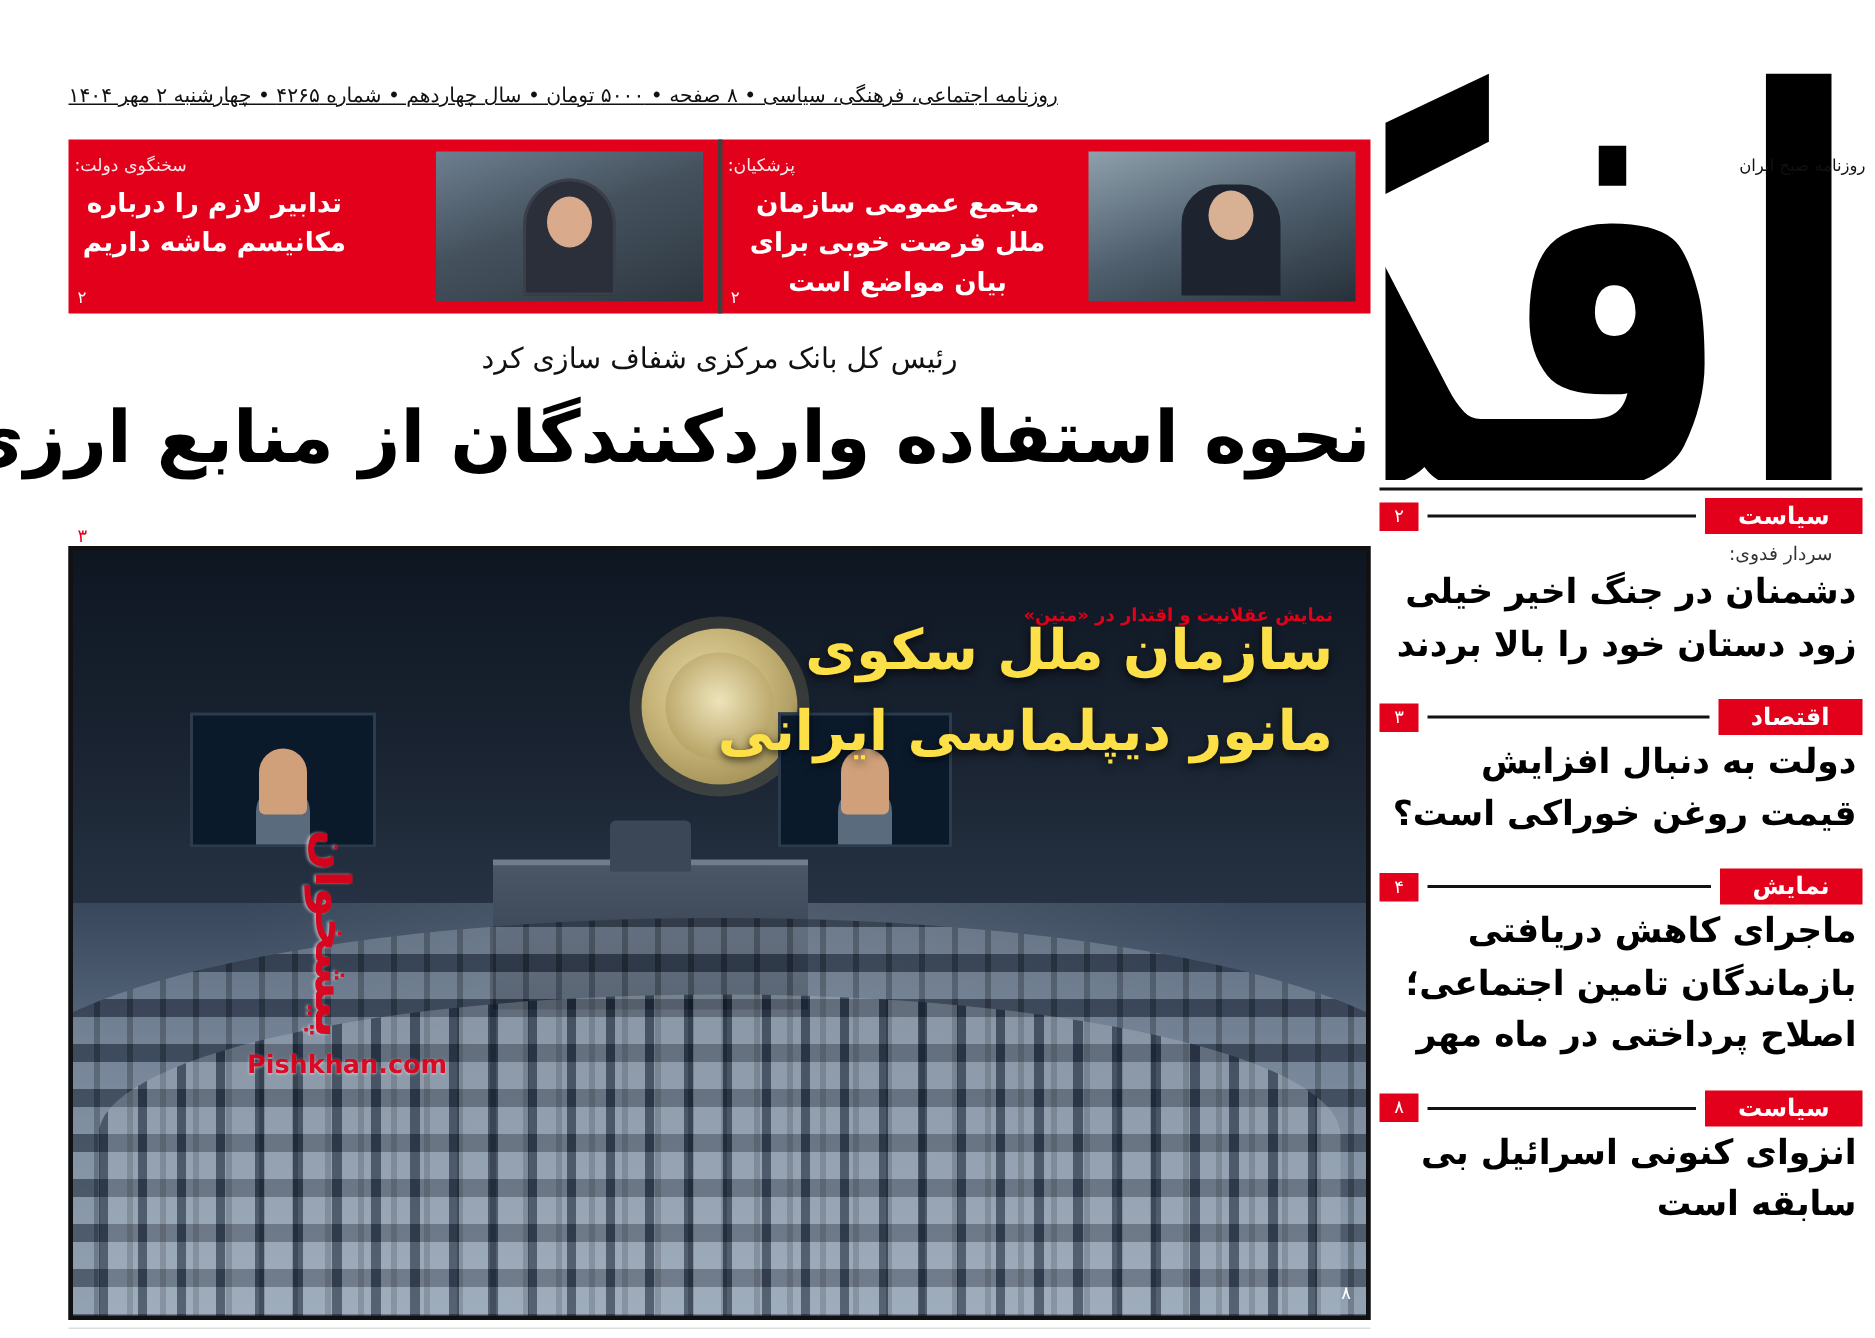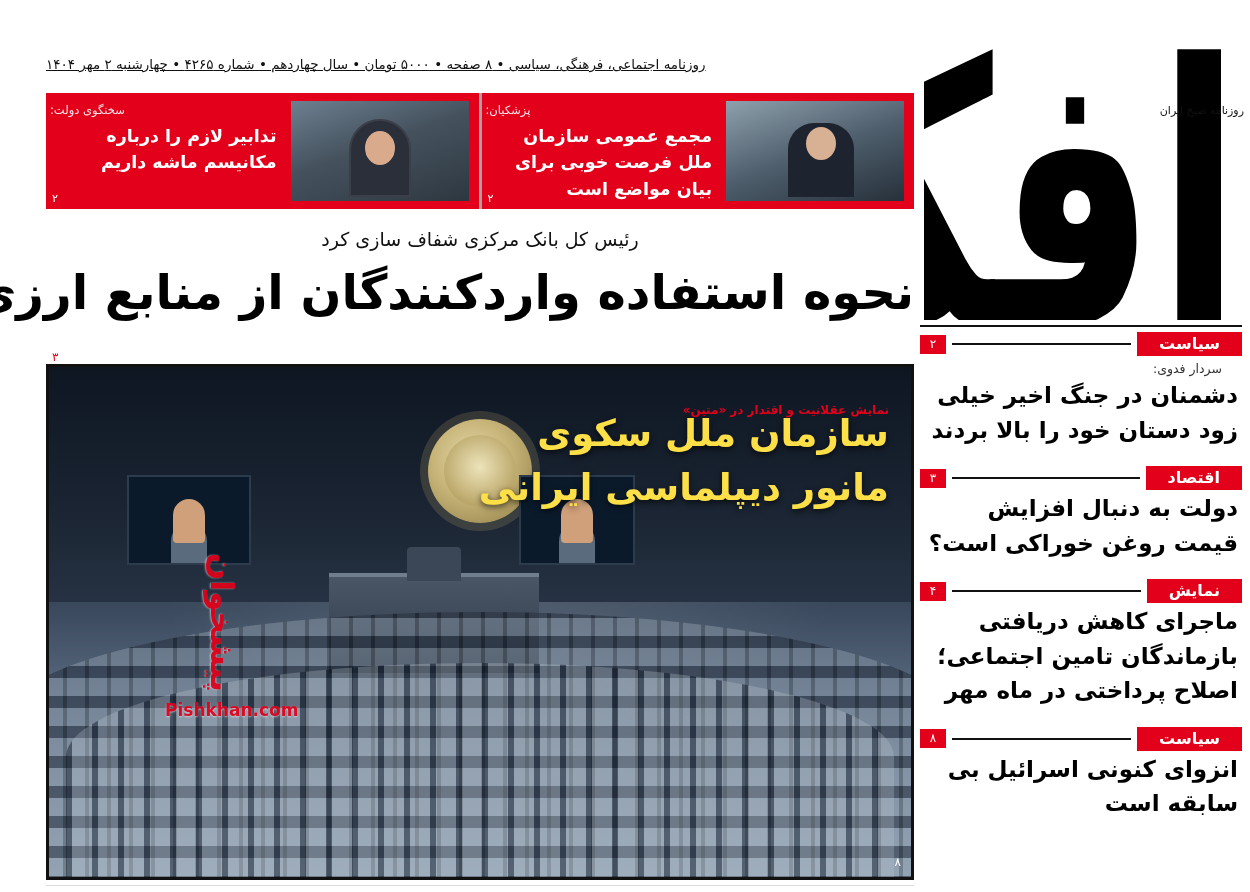"سخنگوی دولت:" .teaser + .teaser { border-right: 3px solid #a3a3a3 -> 3px solid #404040; gap: none -> 40px }
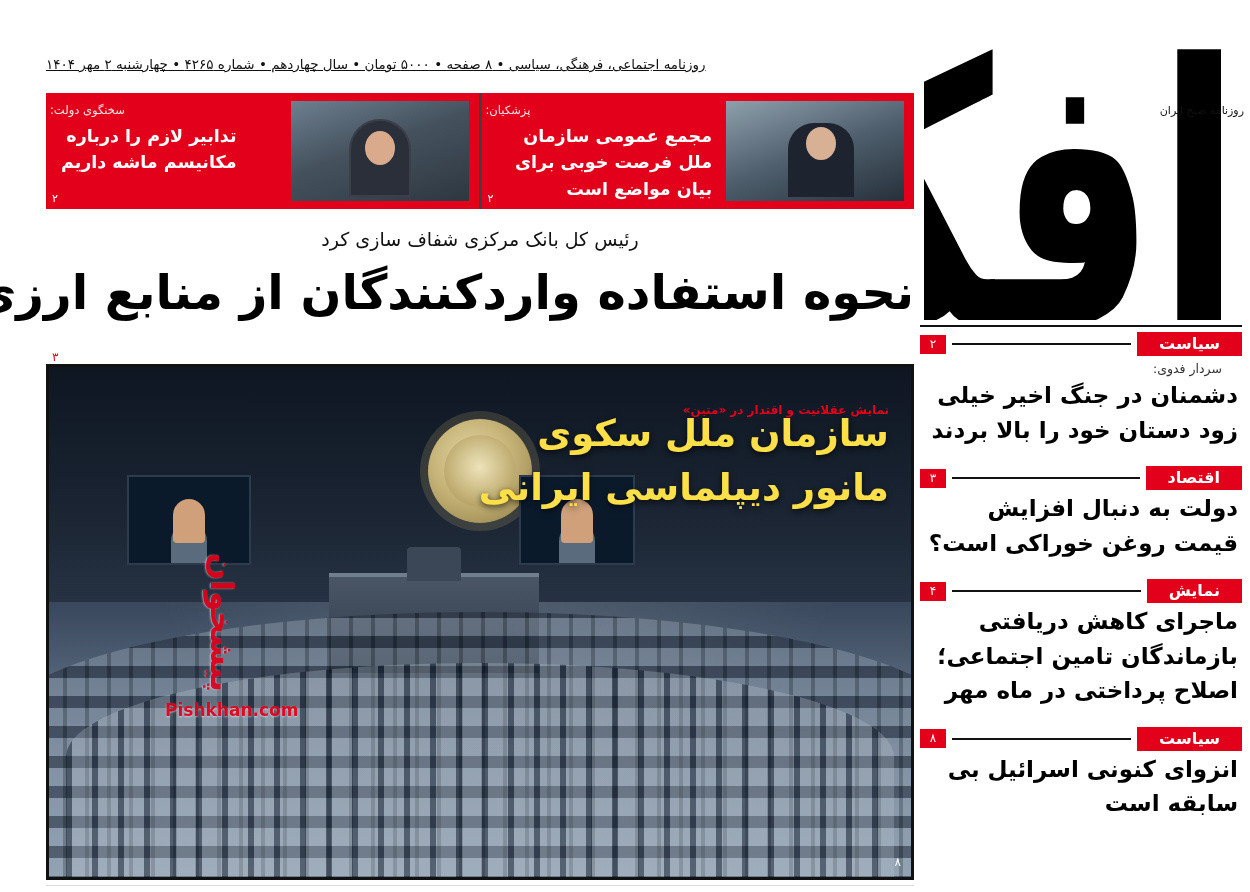"تدابیر لازم را درباره مکانیسم" .teaser-title { text-align: right -> center }
